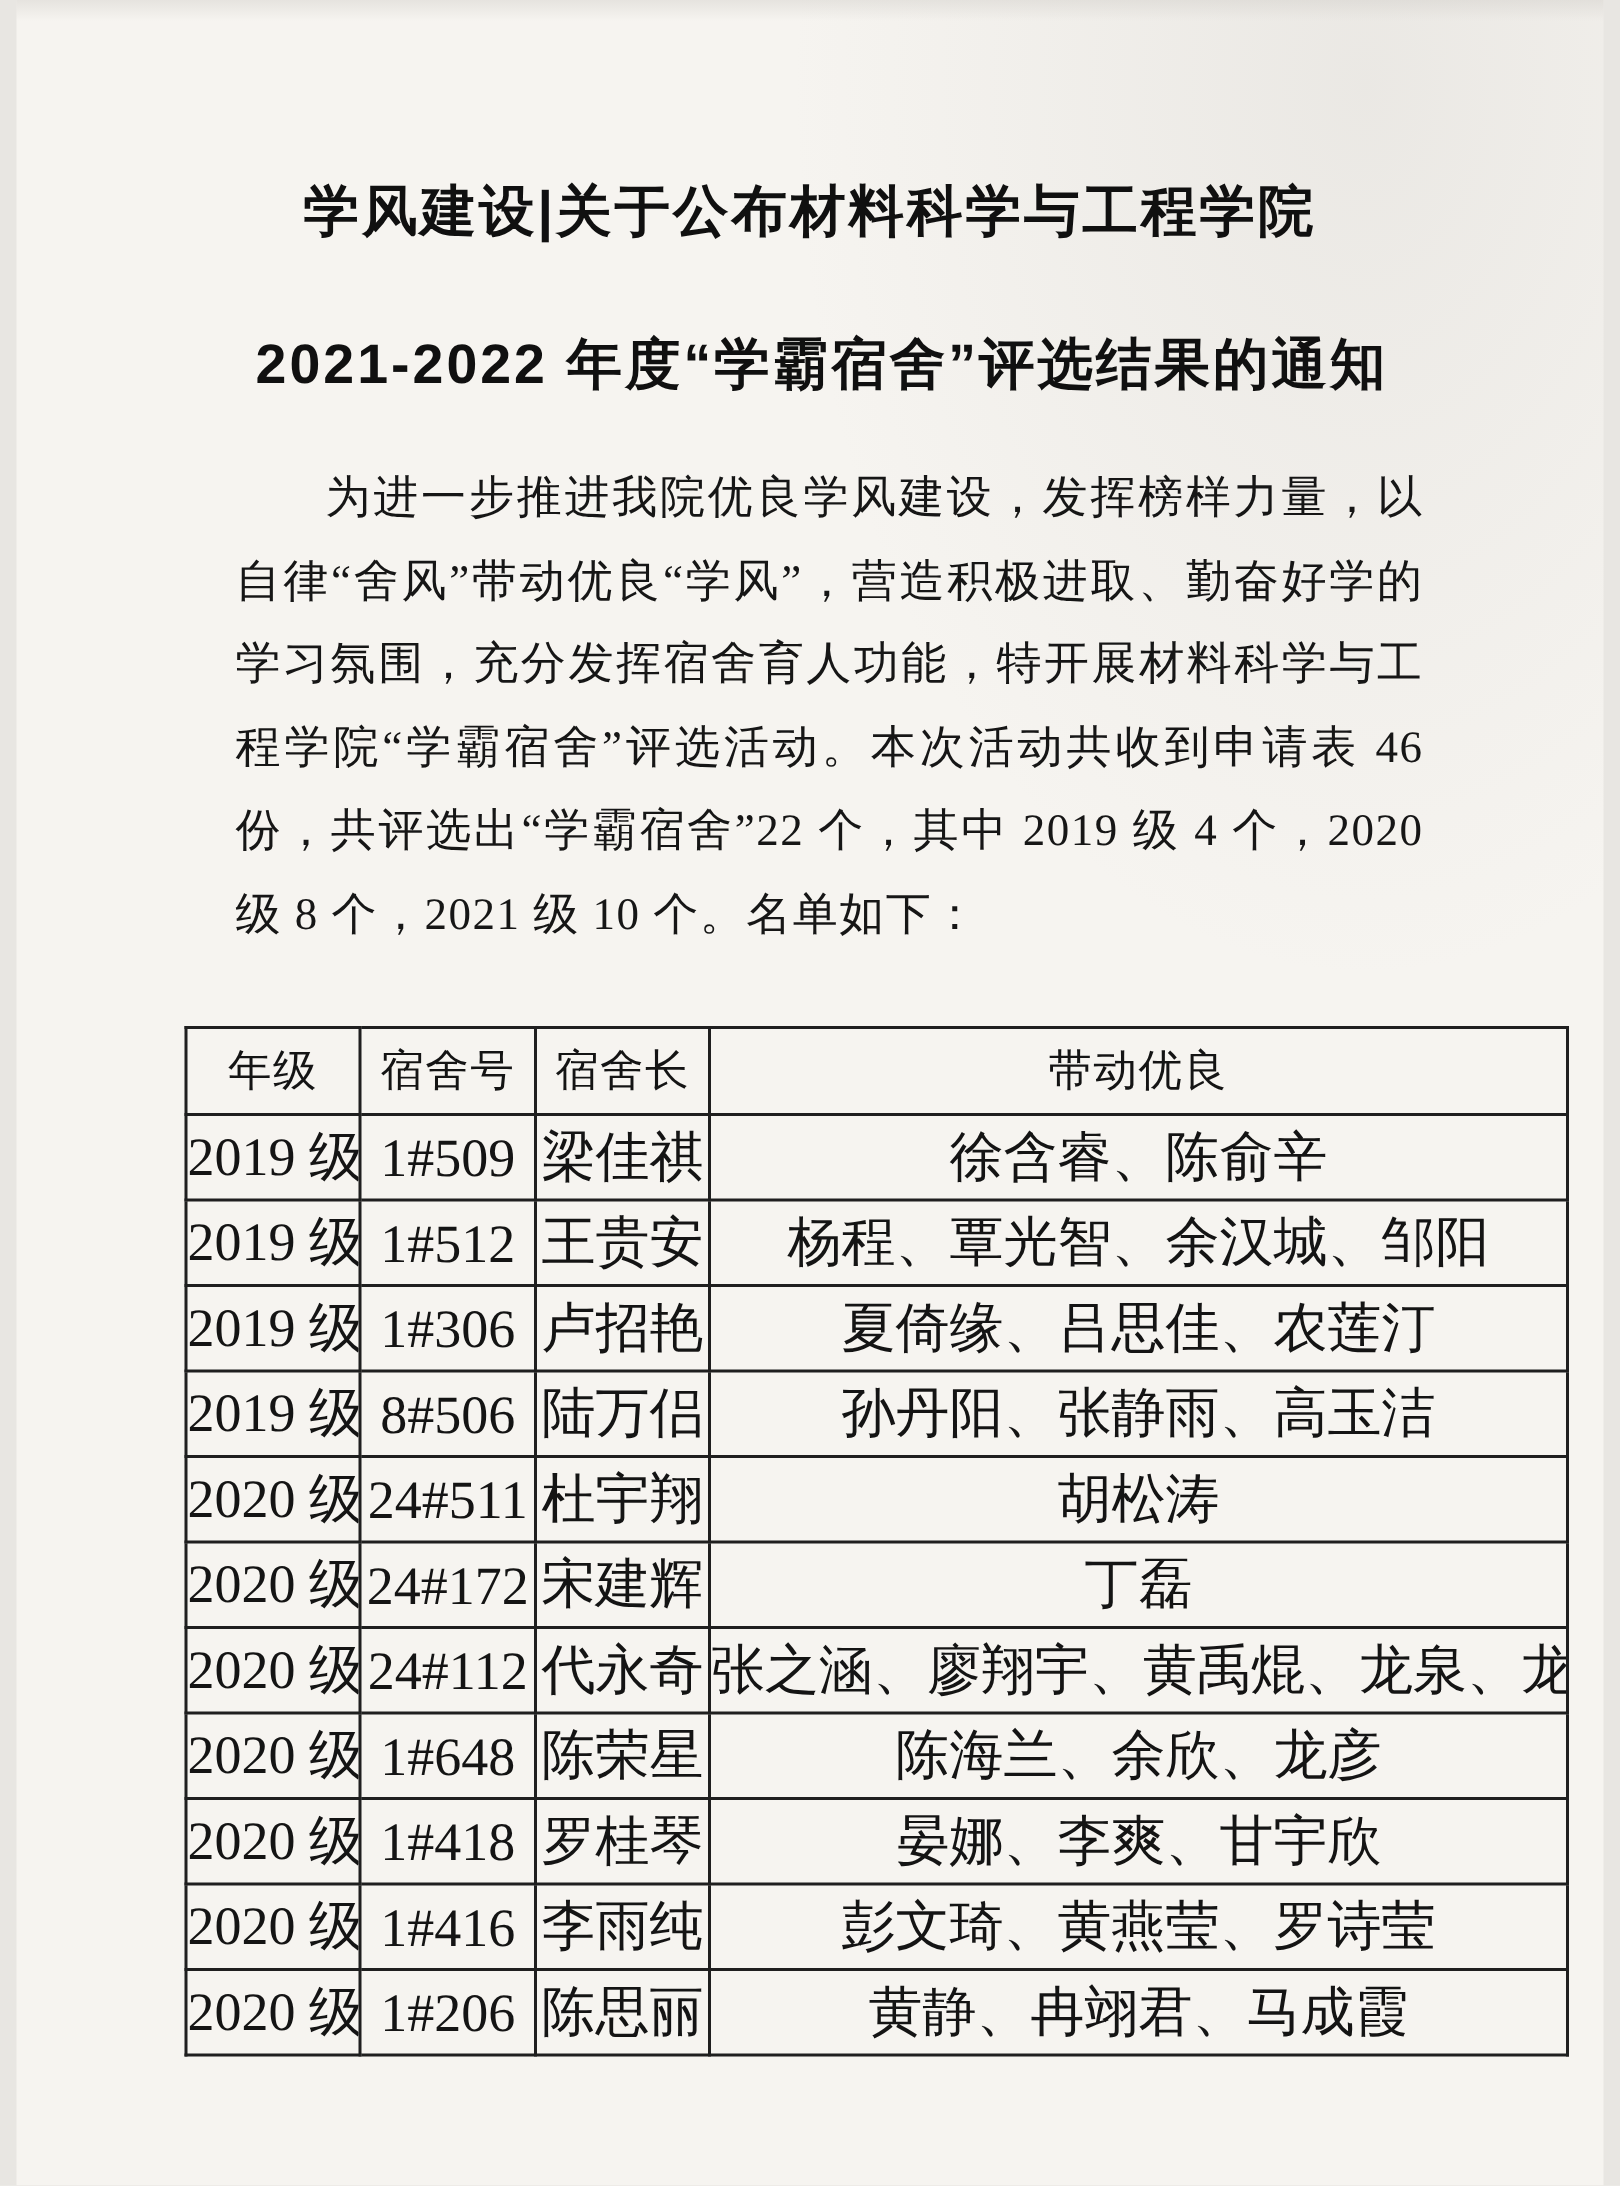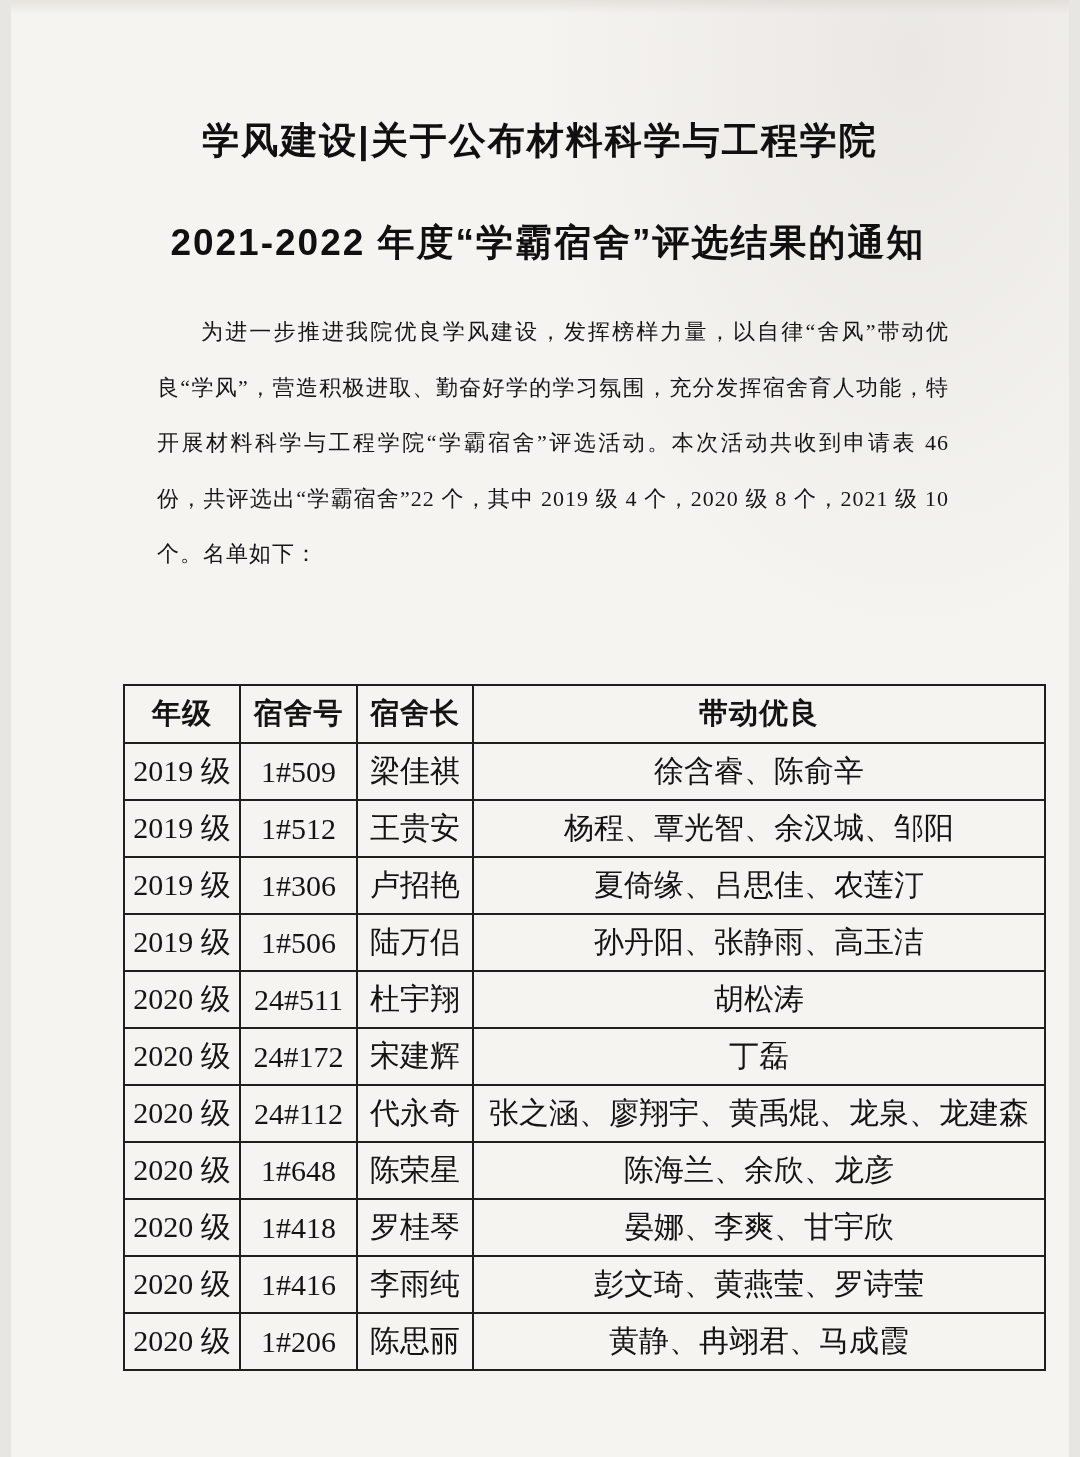"为进一步推进我院优良学风建设，发挥榜样力量，以自律“舍风”带动优良“学风”，营造" .body-text { font-size: 22px -> 30px }
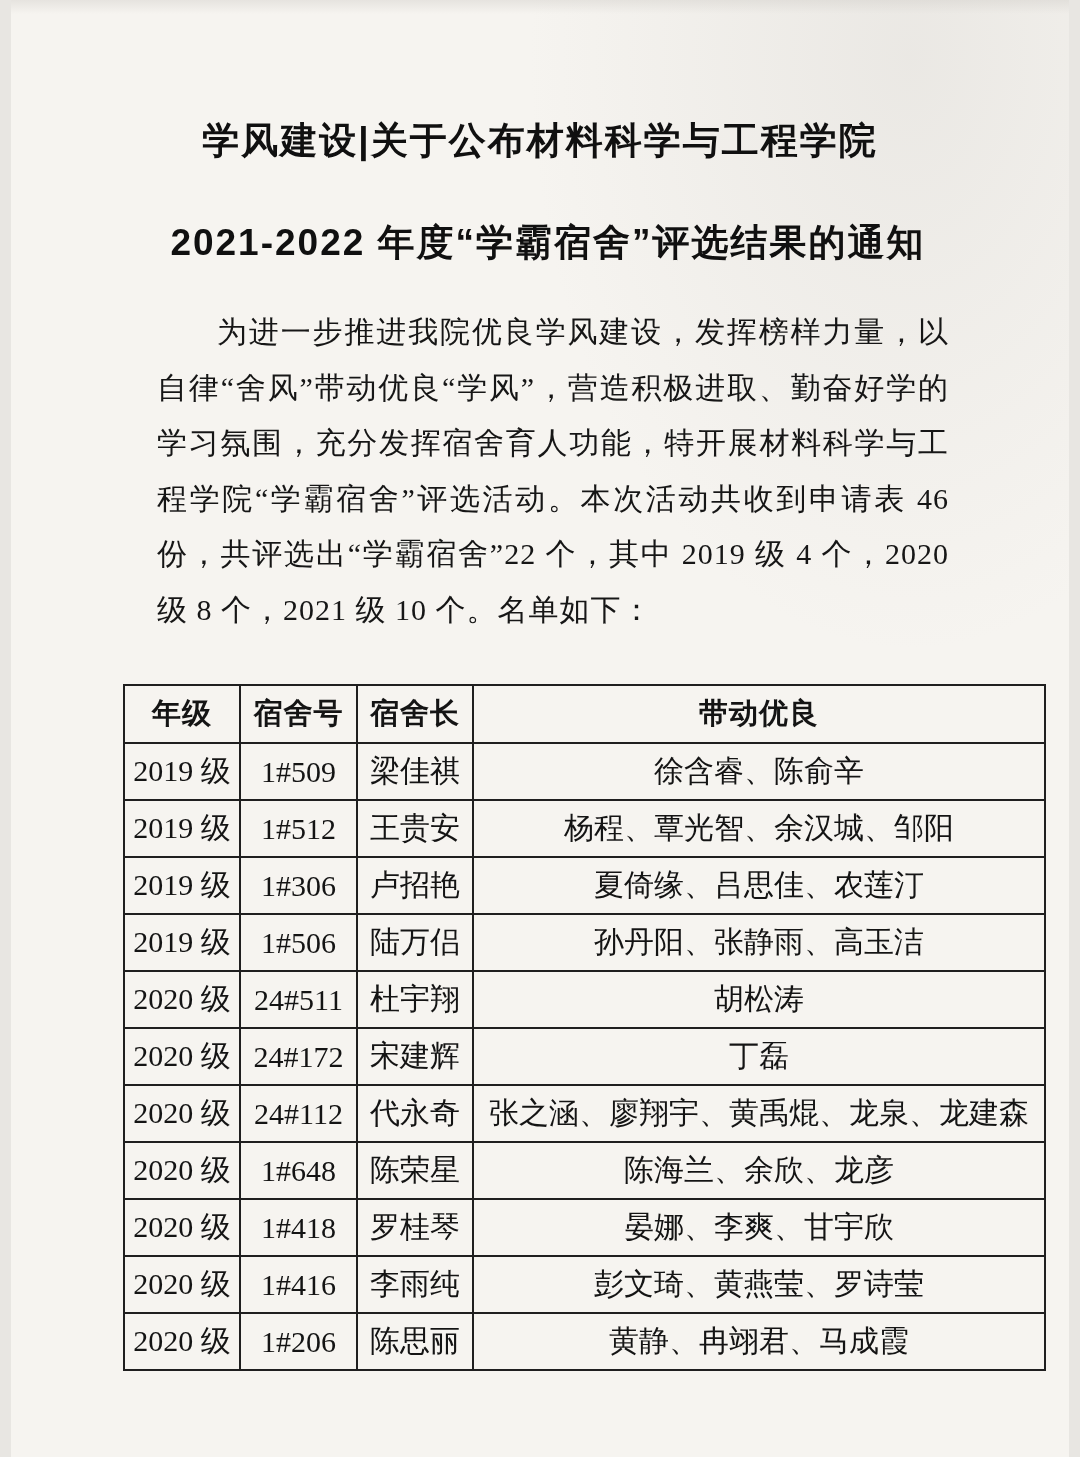"年级" table.results th { font-weight: 700 -> 400 }
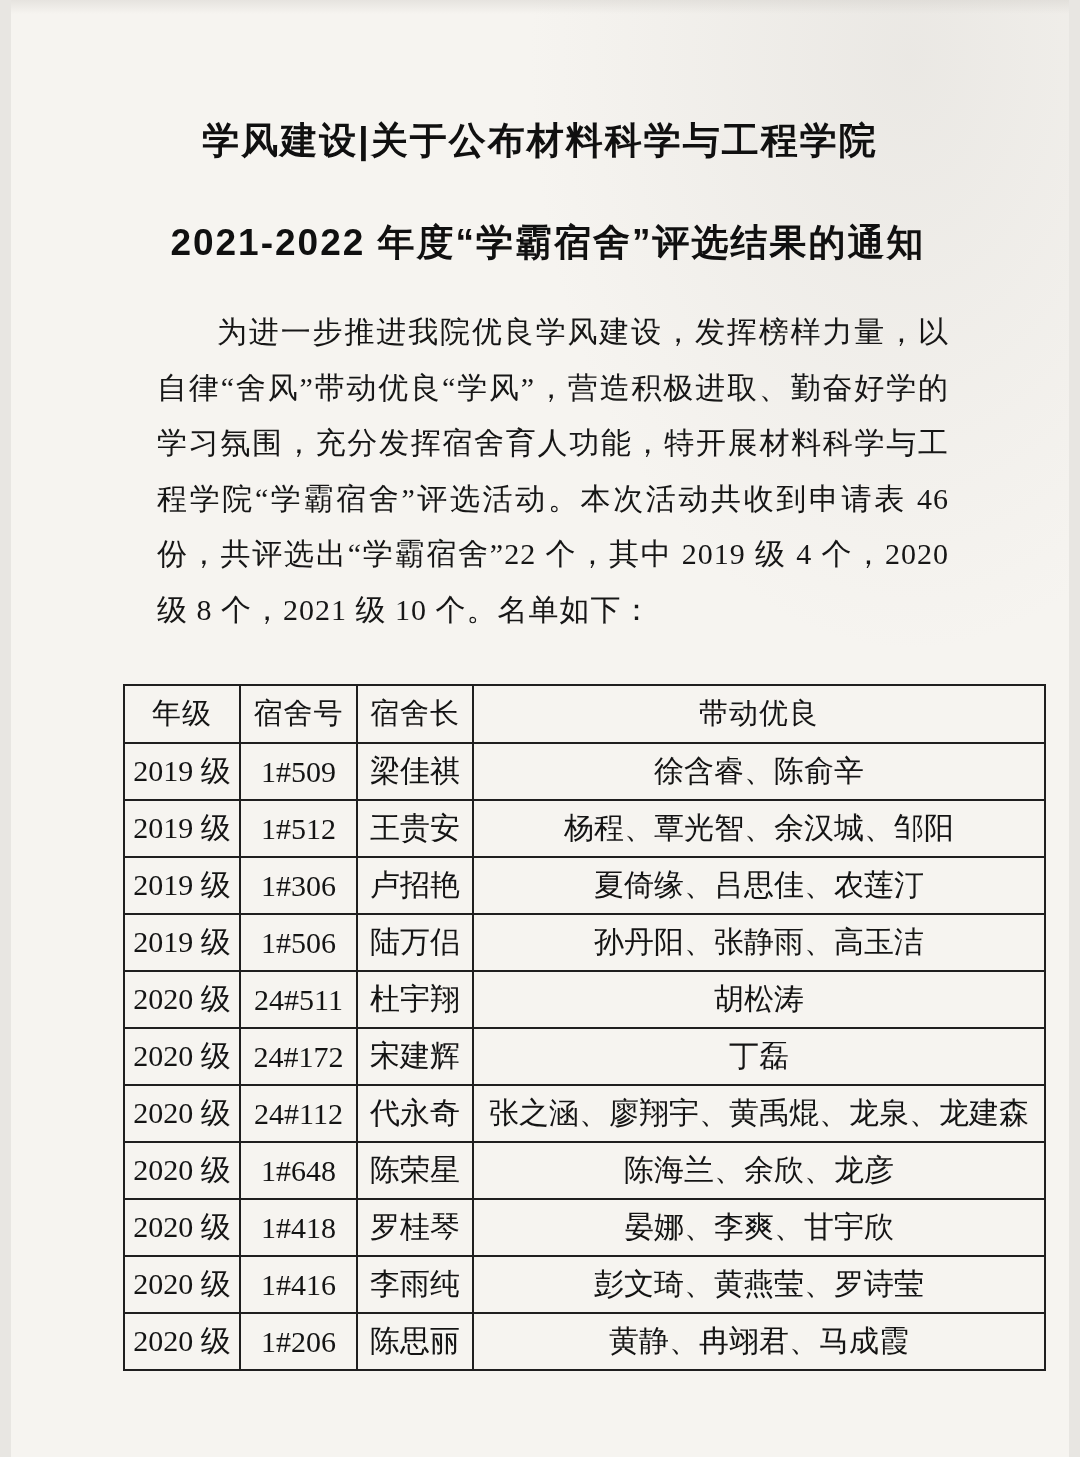"2019 级" table.results td { font-size: 30px -> 36px }
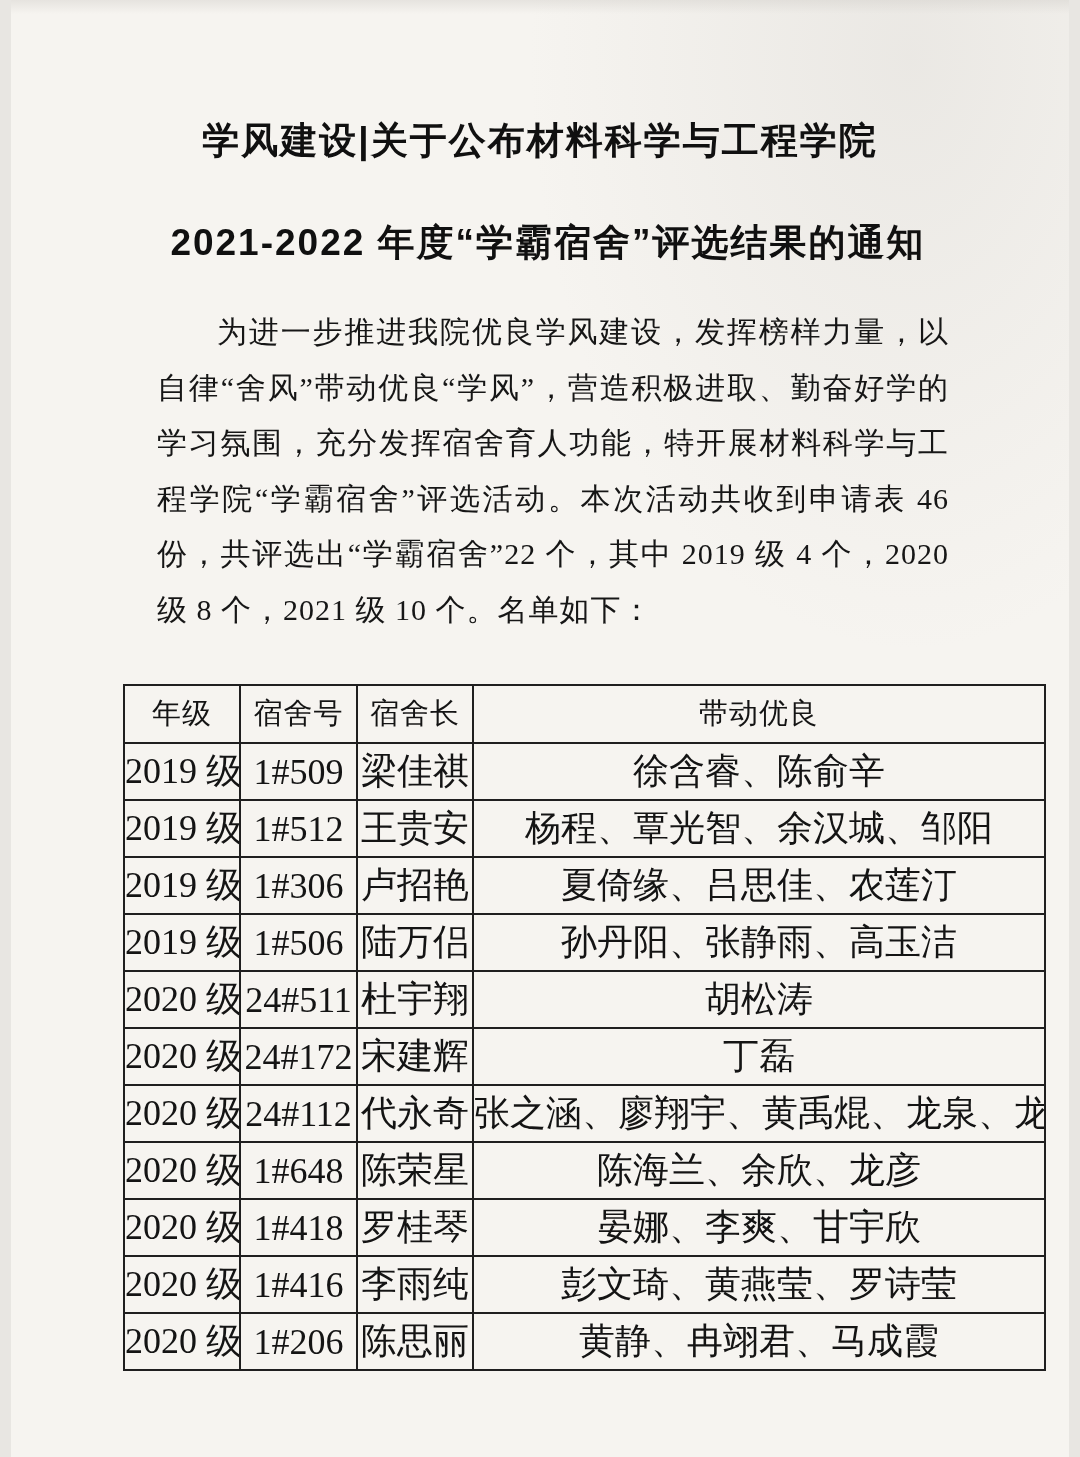"1#506" td.c1 { text: 1 -> 8 }
